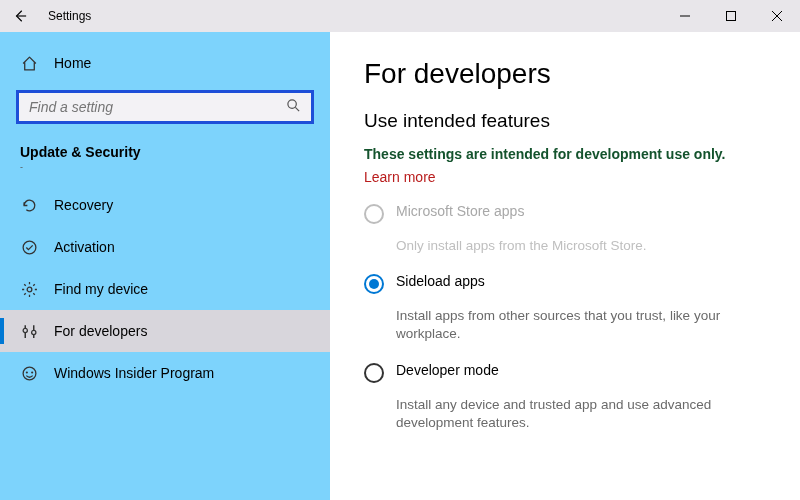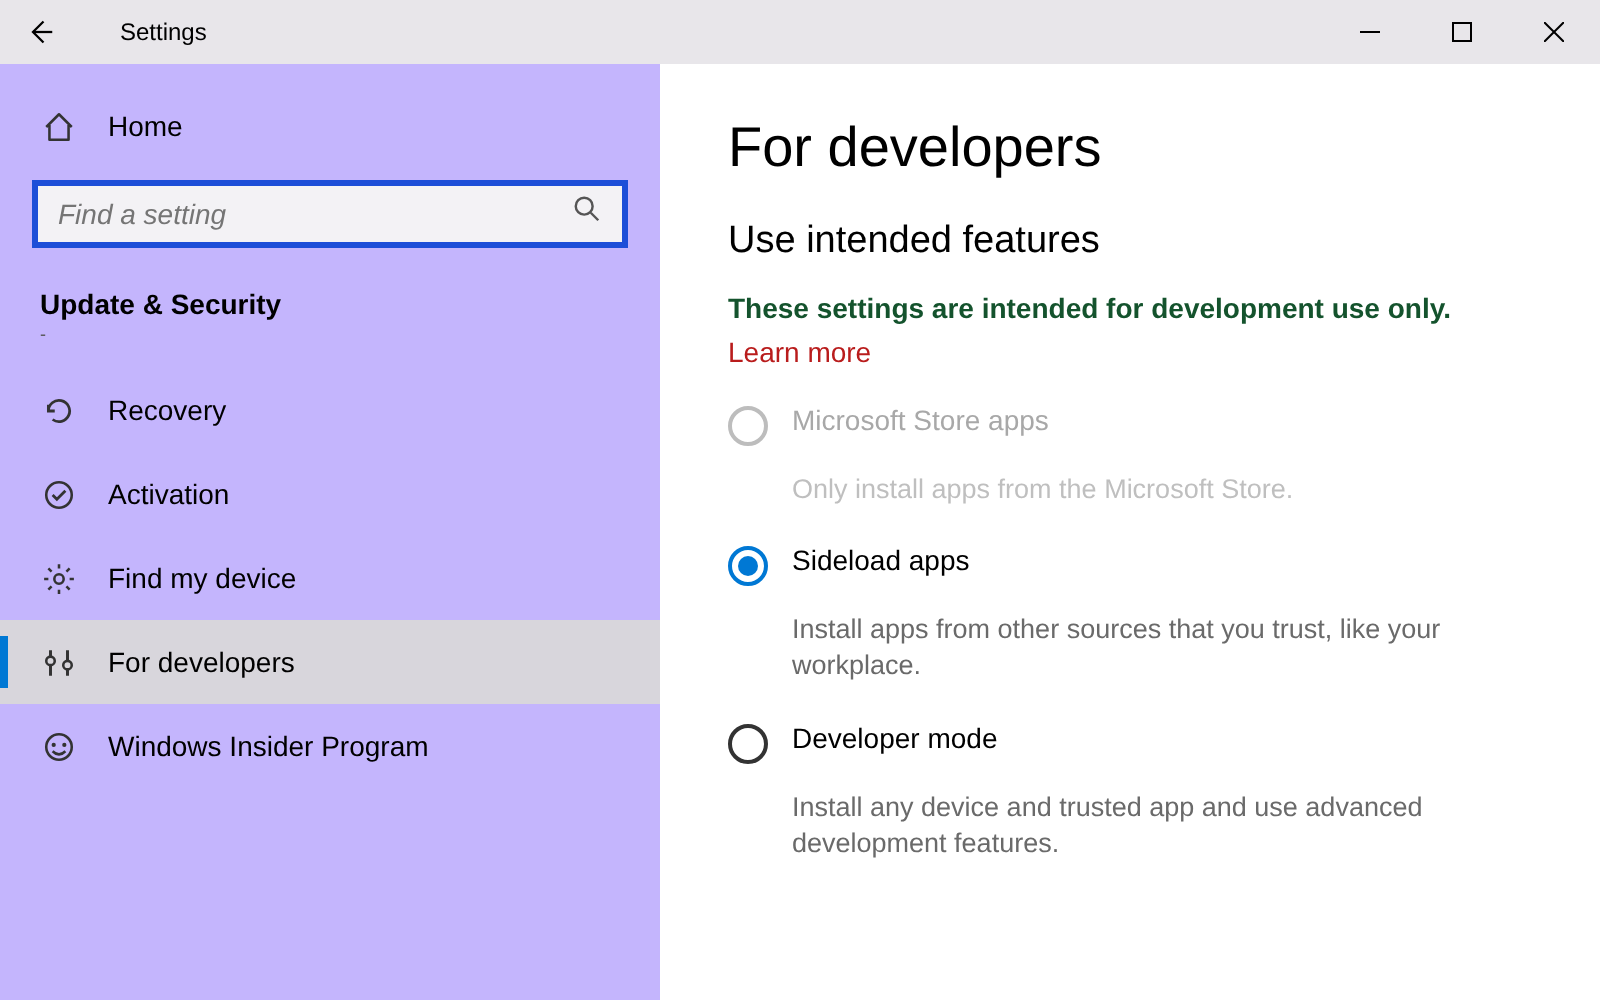"Settings" .titlebar-left { gap: 28px -> 16px }
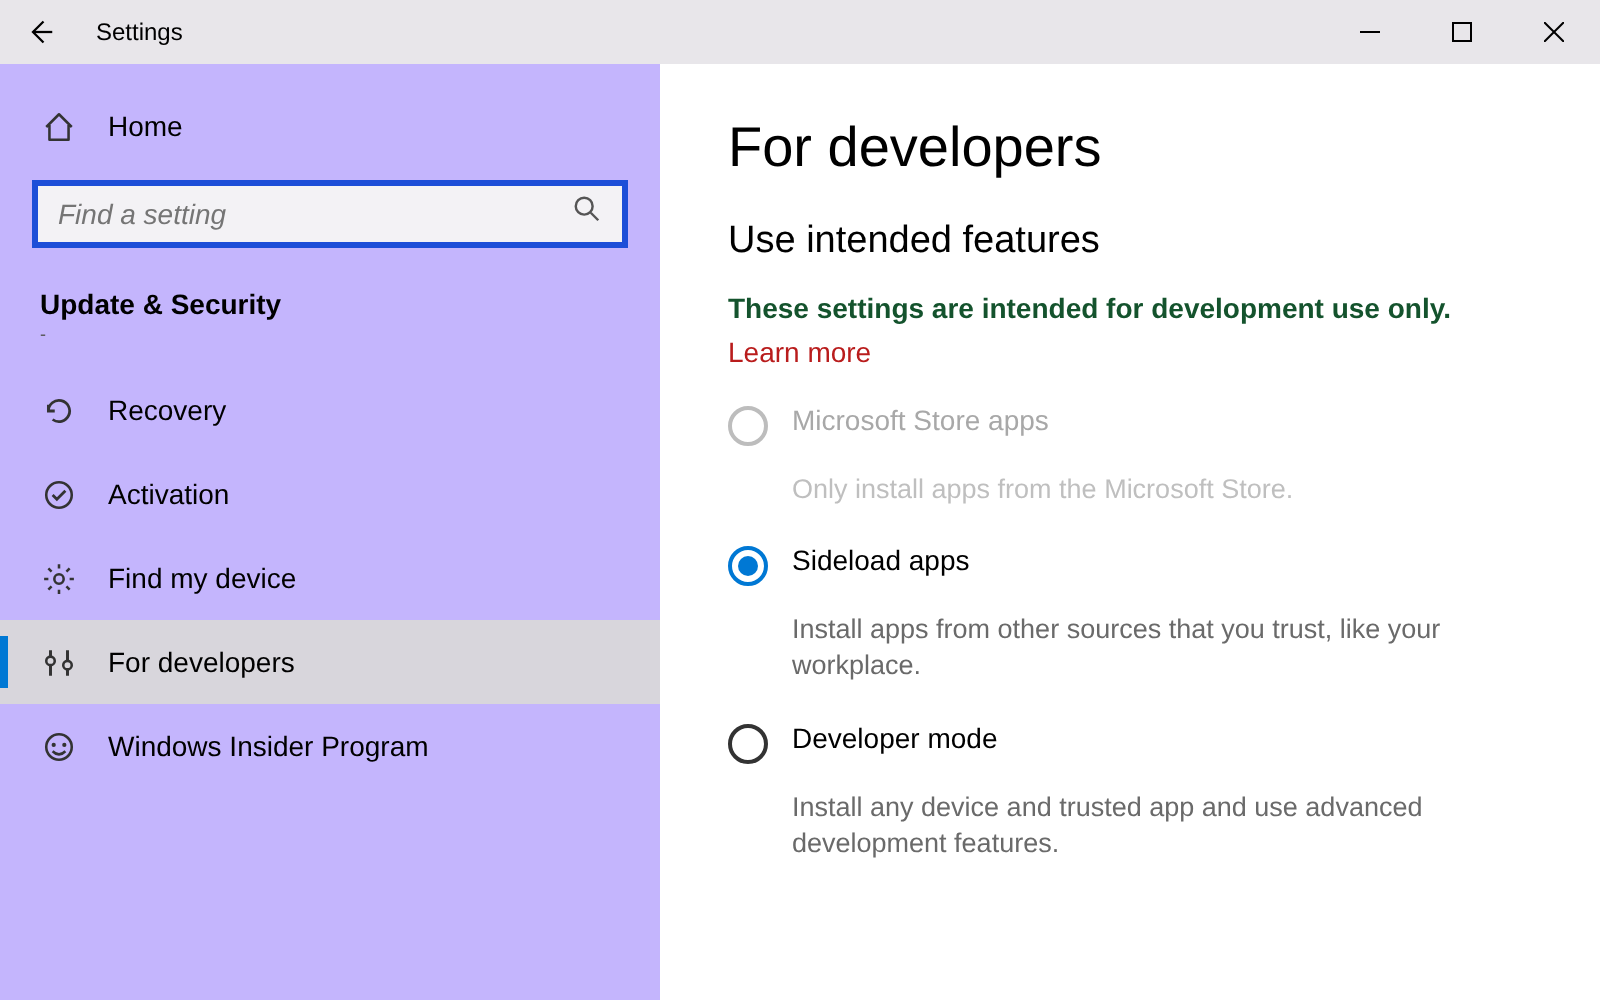"Home" .sidebar { background: #c4b5fd -> #7dd3fc }
